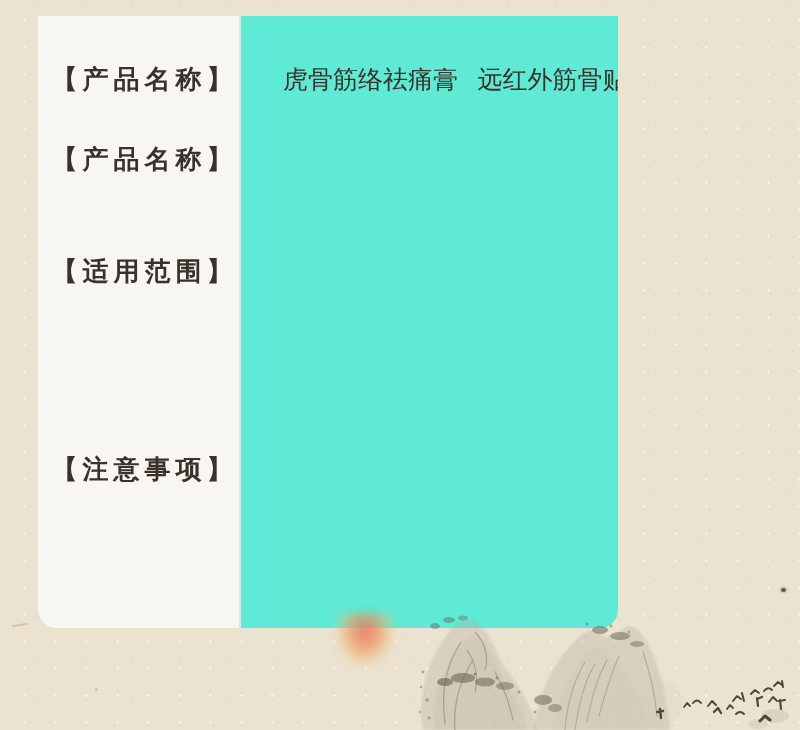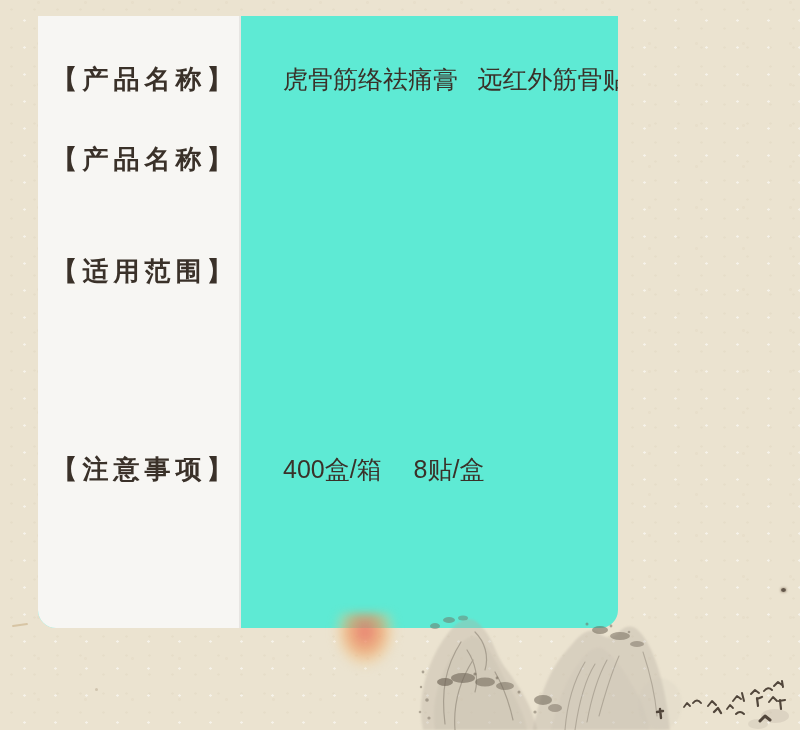"400盒/箱 8贴/盒" div.row-value { html: <div>400盒/箱 8贴/盒</div> -> none }
